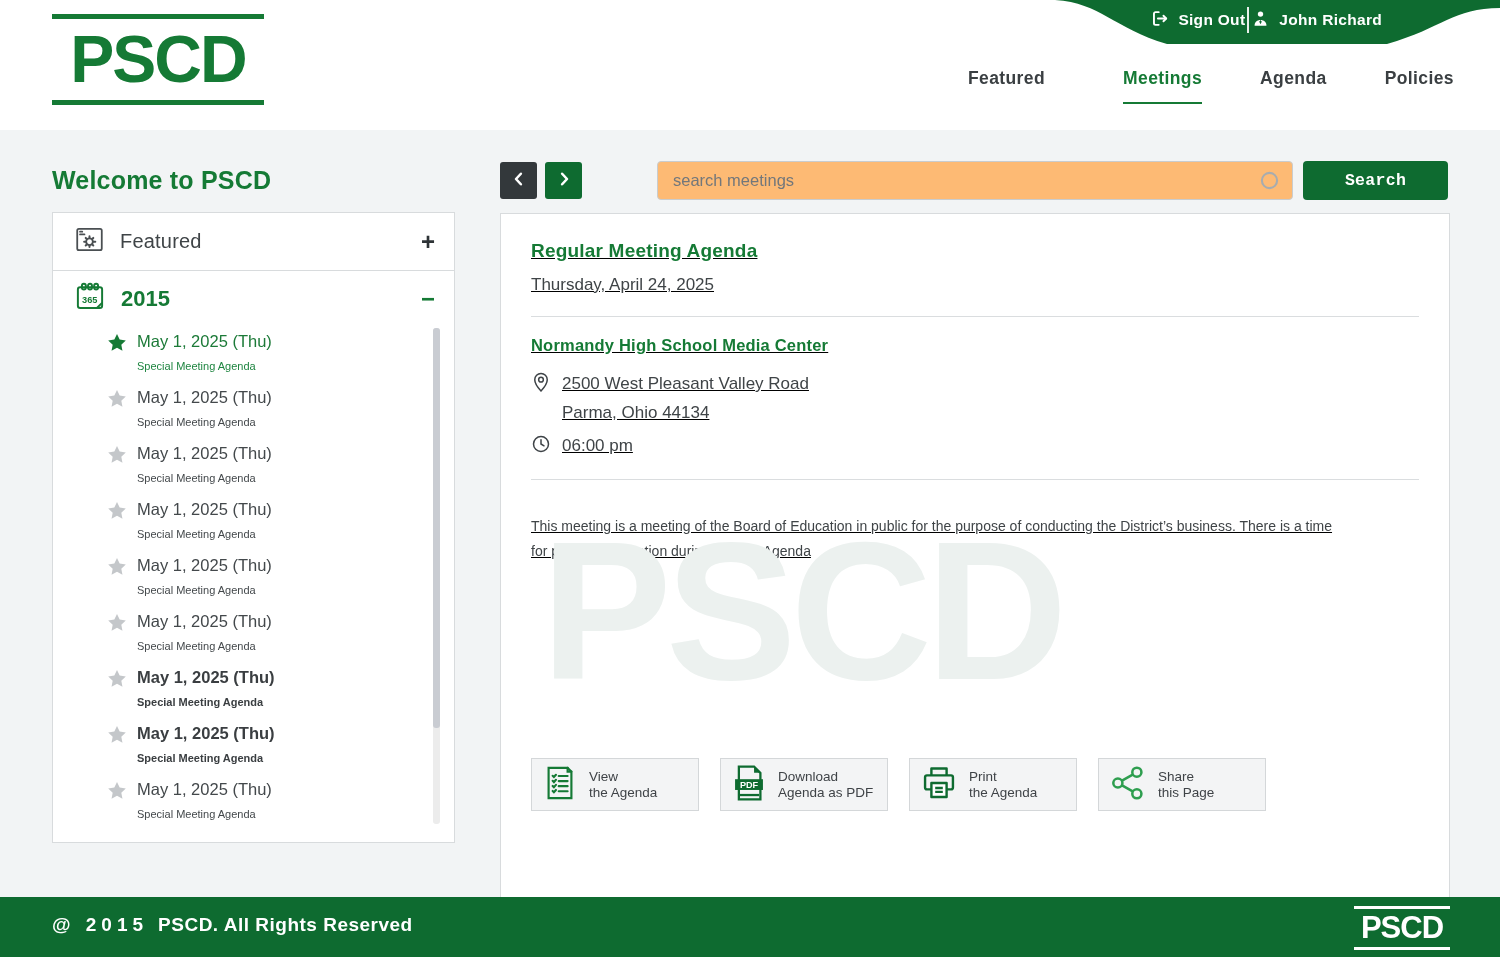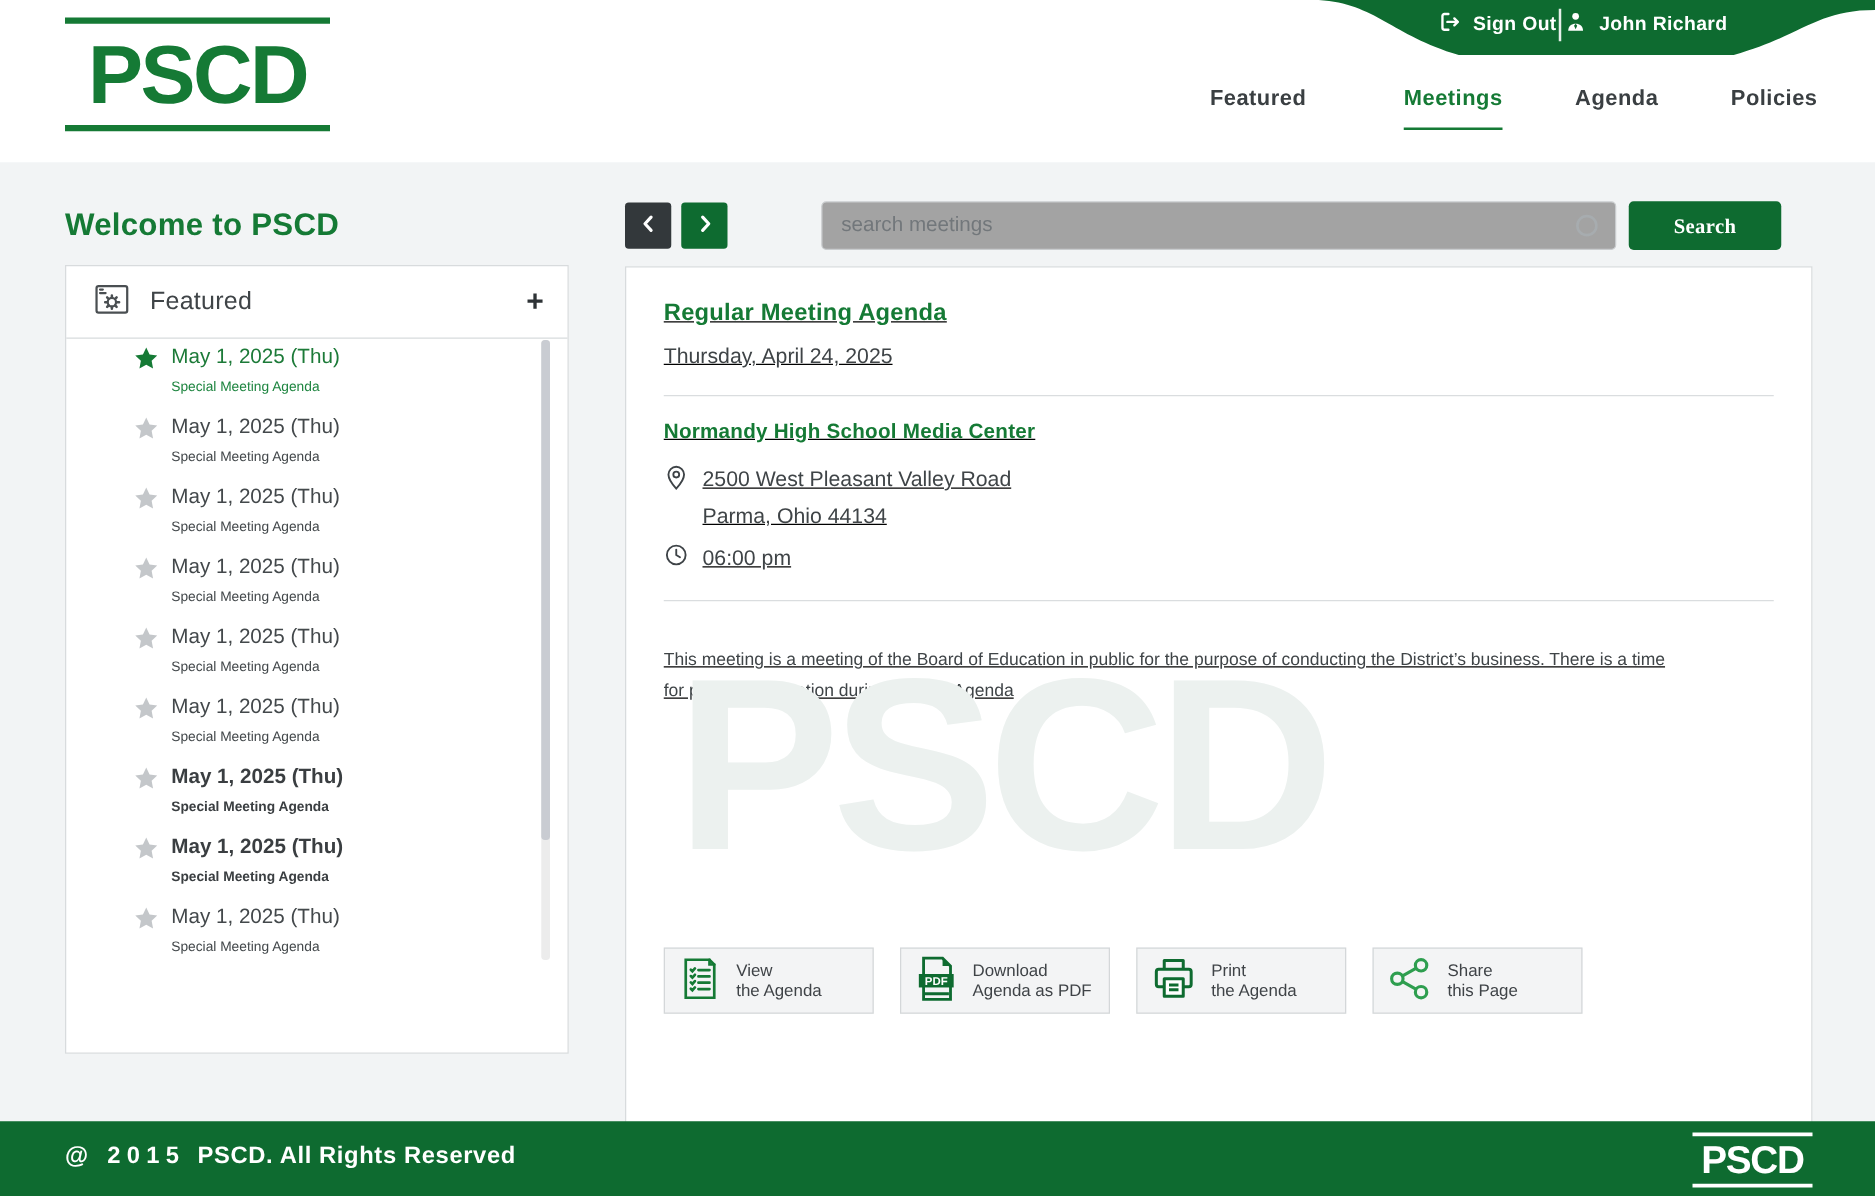"search meetings" .search-input { background: #a3a3a3 -> #fdba74 }
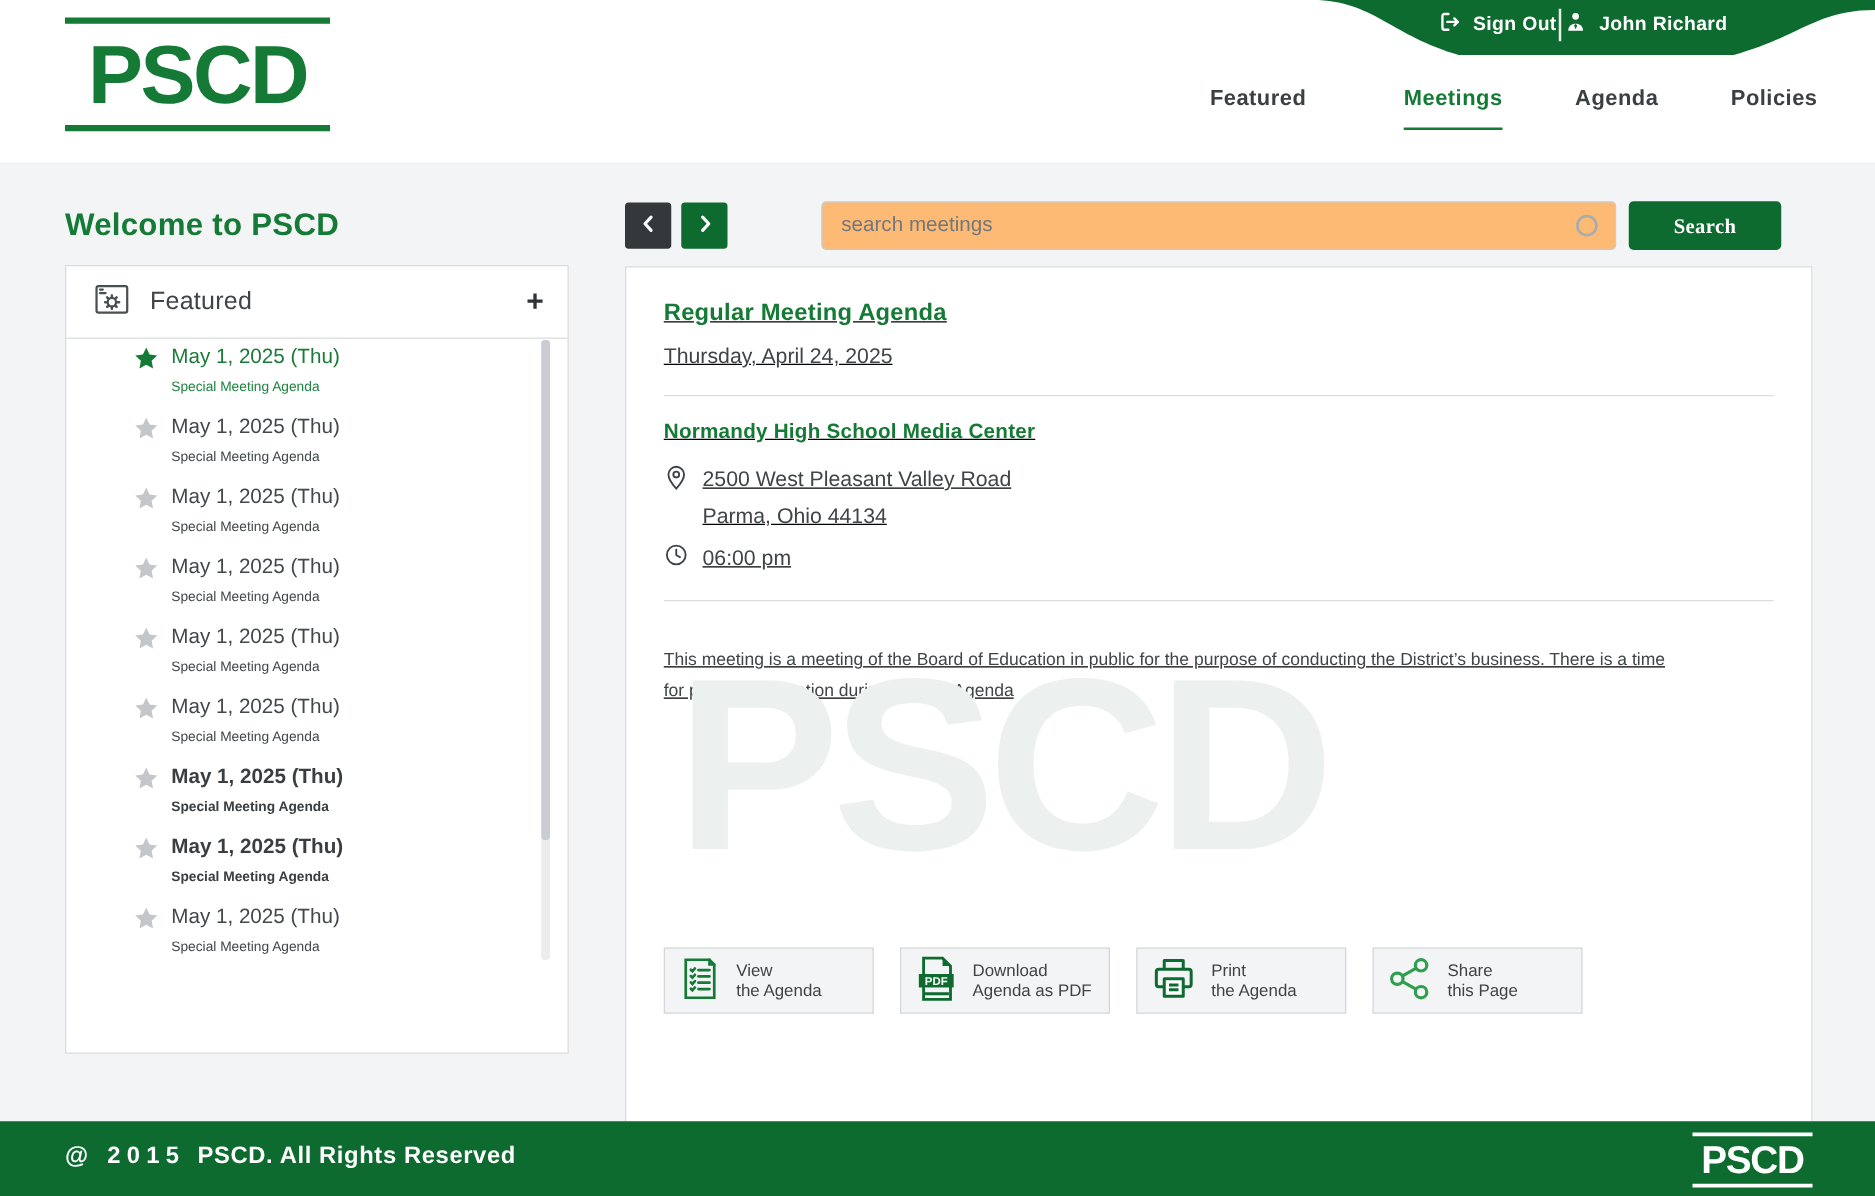"Search" .search-btn { font-family: Liberation Serif, serif -> Liberation Mono, monospace; width: 122px -> 145px }
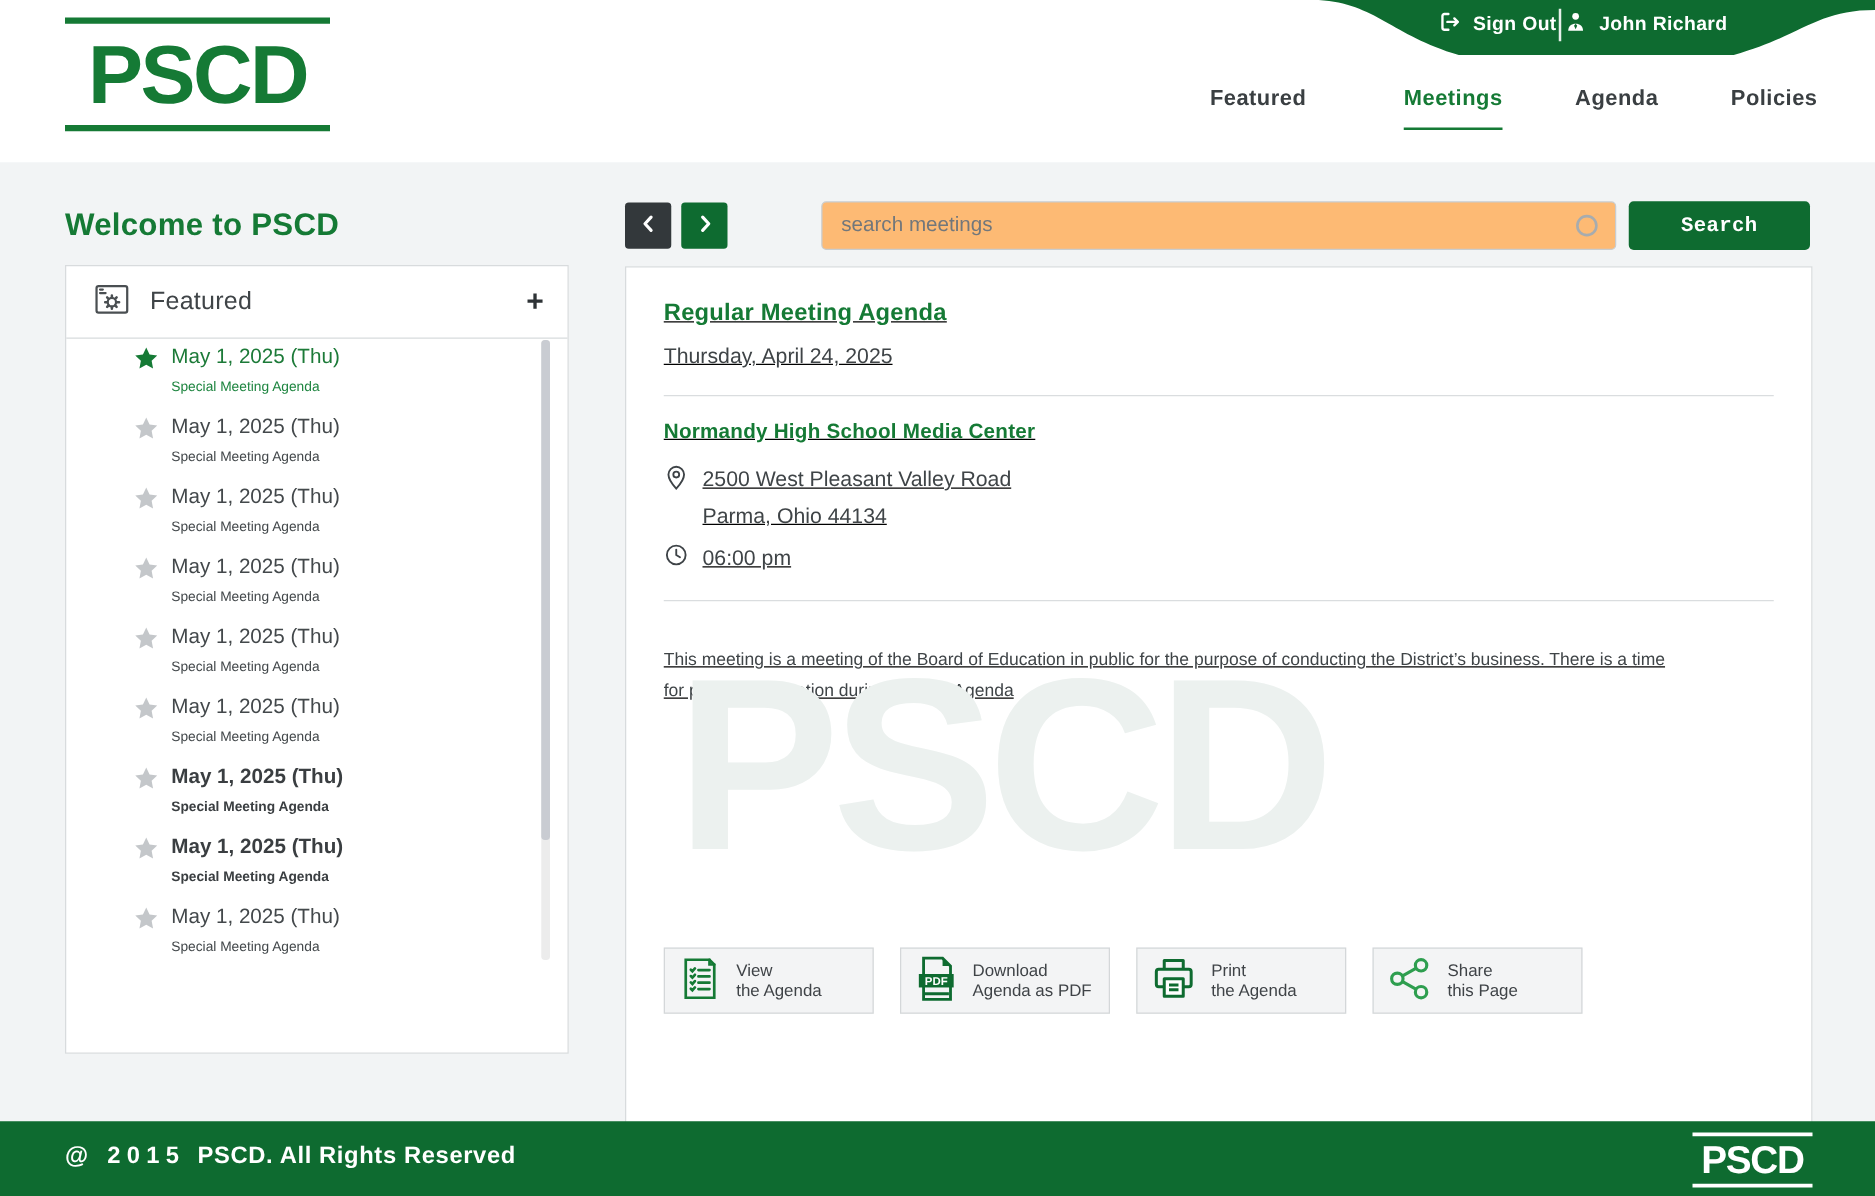"365" div.year-row { html: none -> <div> <span> <svg> <rect></rect> <rect></rect> <rect></rect> <rect></rect> <path></path> <text>365</text> </svg> </span> <span>2015</span> <span>−</span> </div> }
